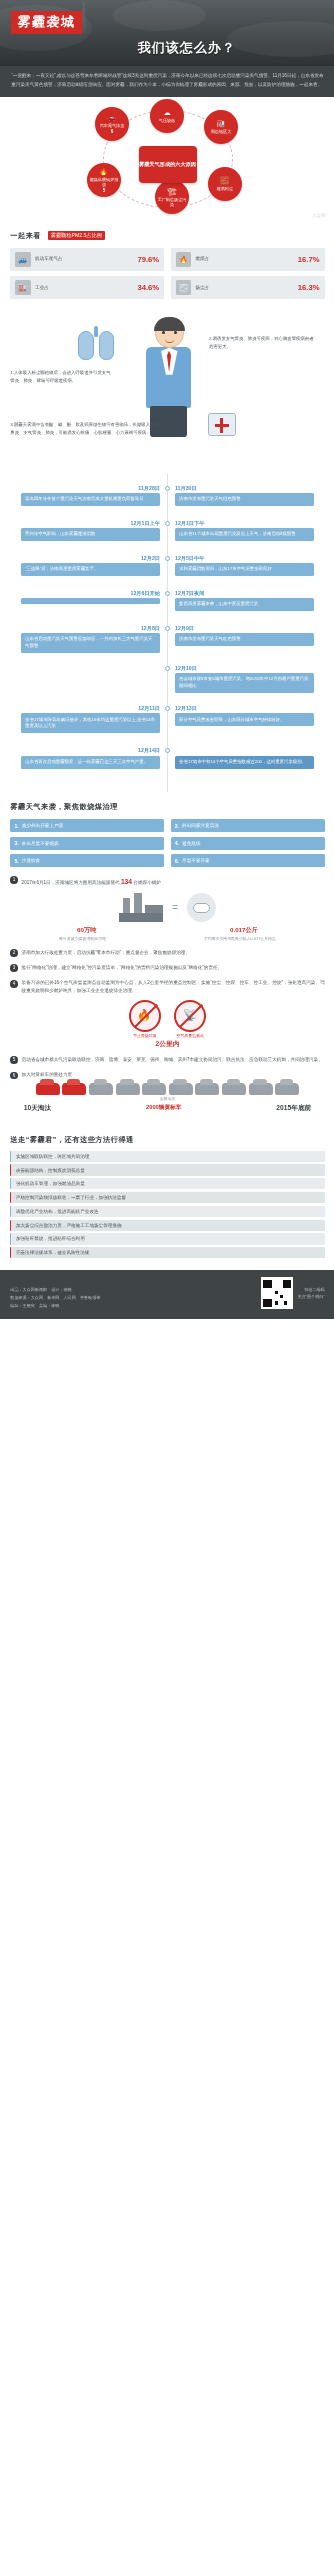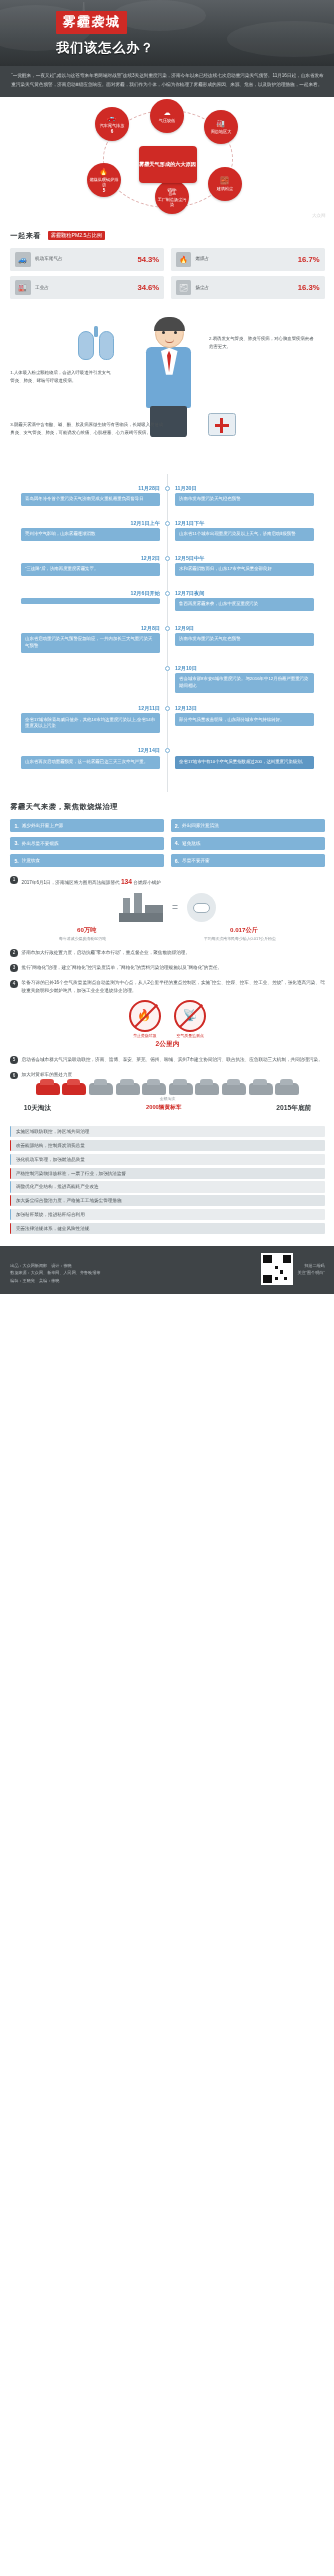"雾霾袭城" .header { padding-left: 45px -> none }
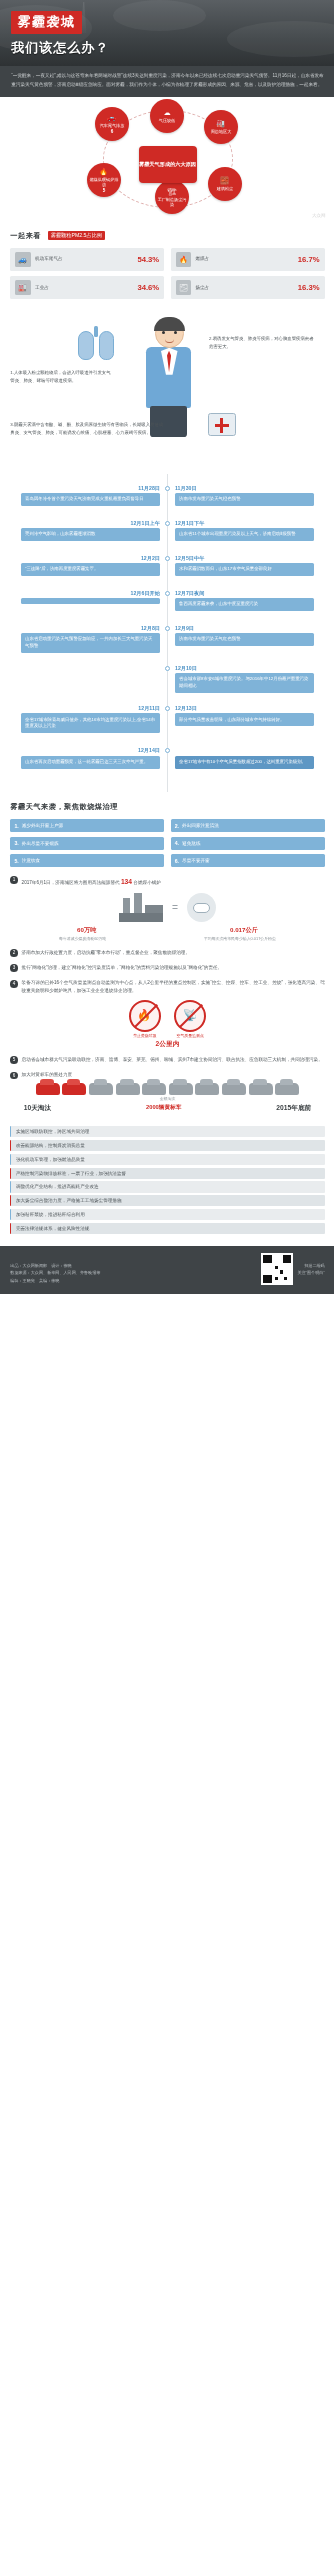"我们该怎么办？" .title-sub { margin-left: none -> 27px; text-align: none -> center }
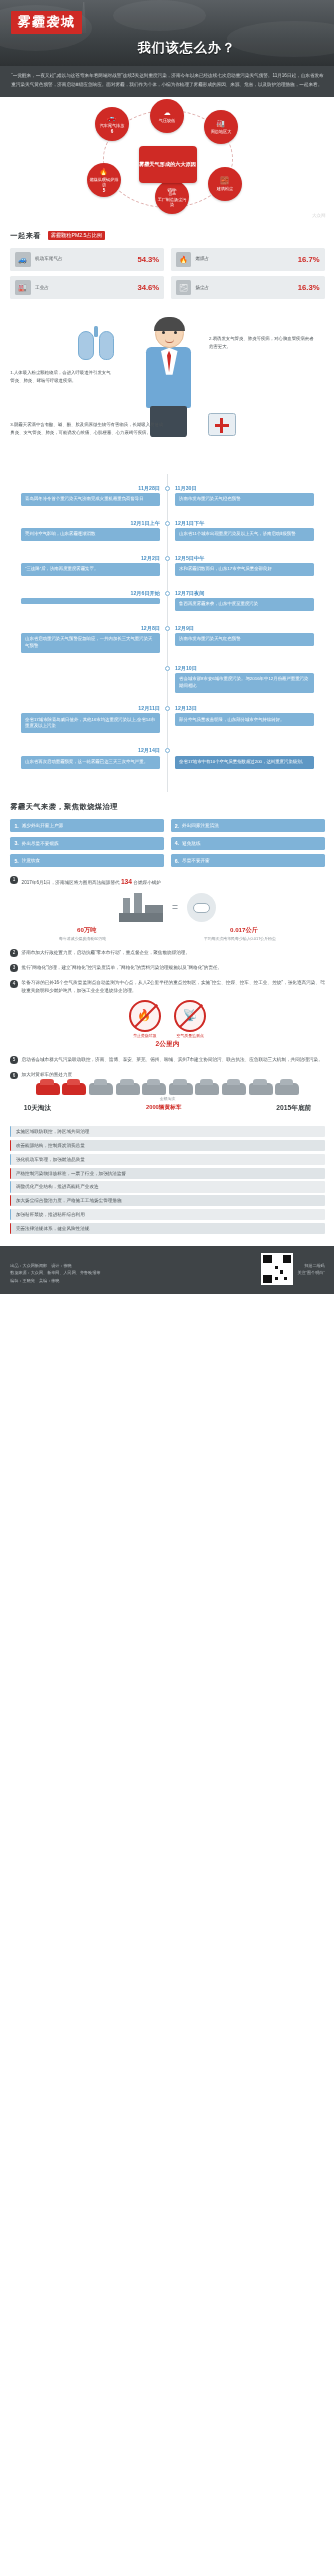"54.3%" div.src-val { text: 54.3% -> 79.6% }
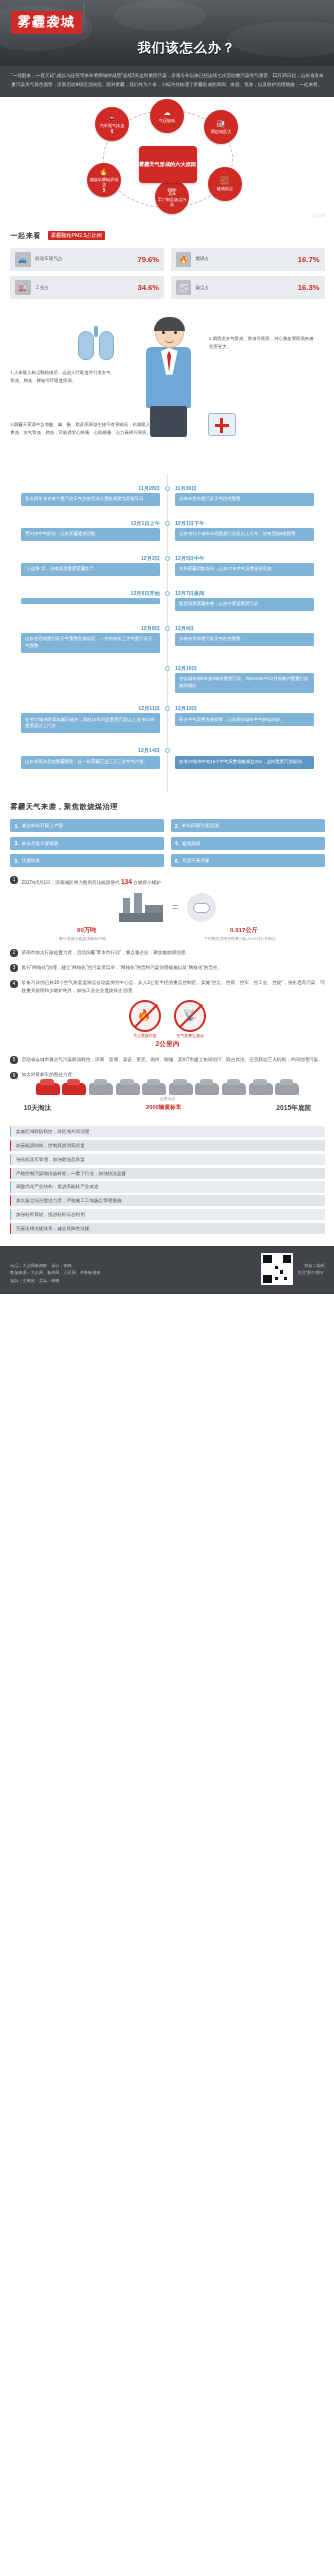"送走“雾霾君”，还有这些方法行得通" div.sec-title { html: none -> <div>送走“雾霾君”，还有这些方法行得通</div> }
